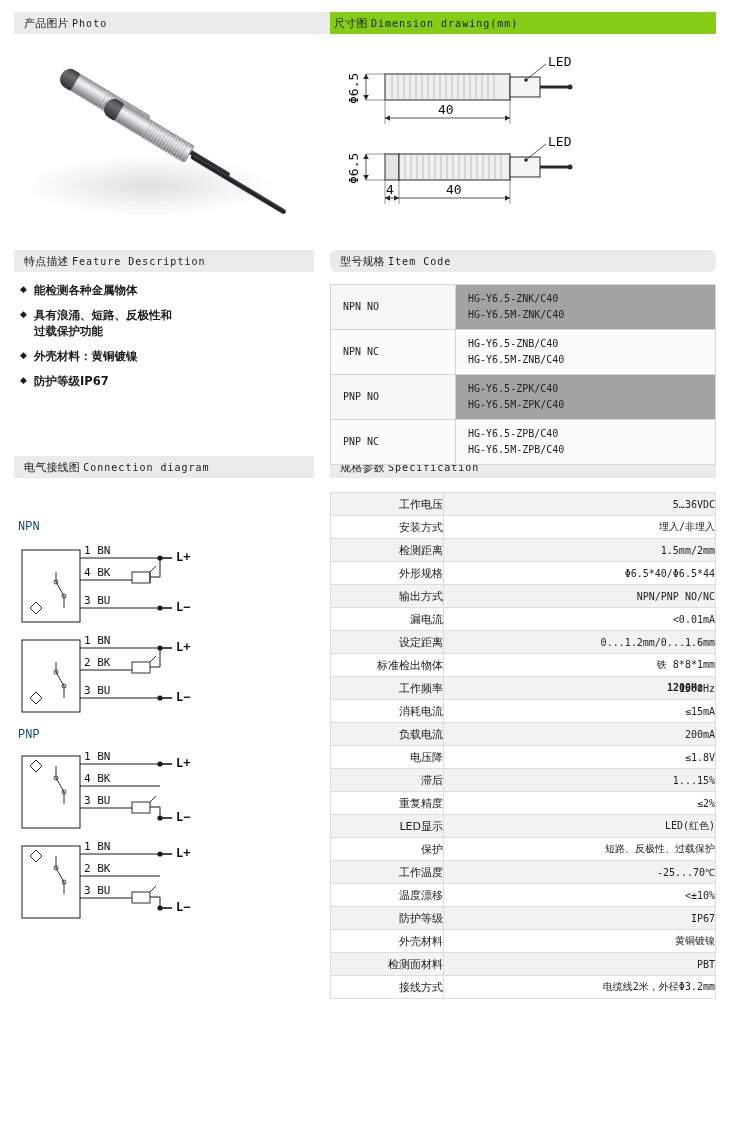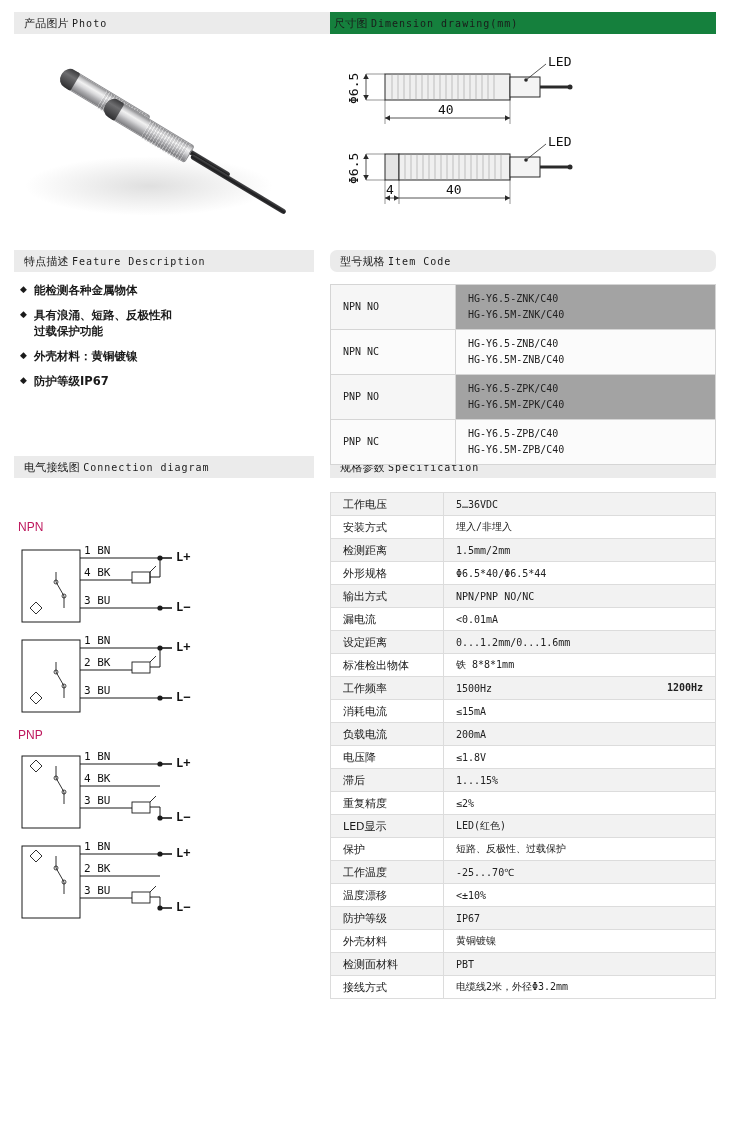"尺寸图 Dimension drawing(mm)" div.bar { background: #15803d -> #84cc16 }
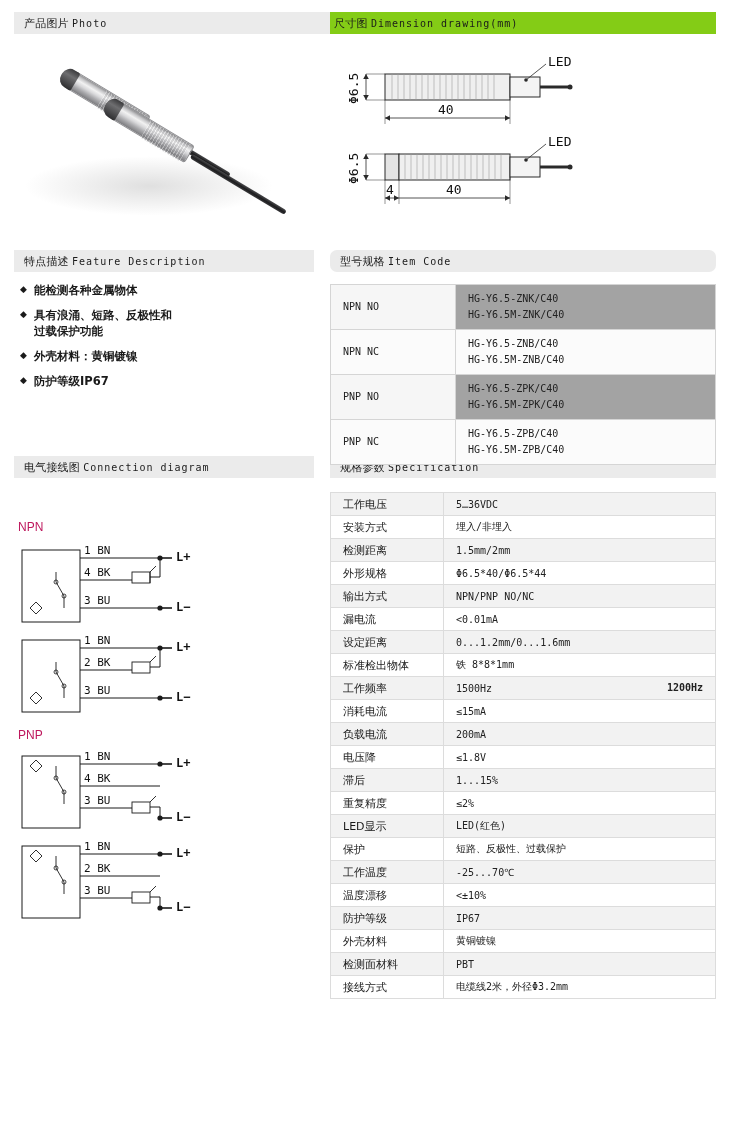"工作电压" #spec { text-align: none -> right }
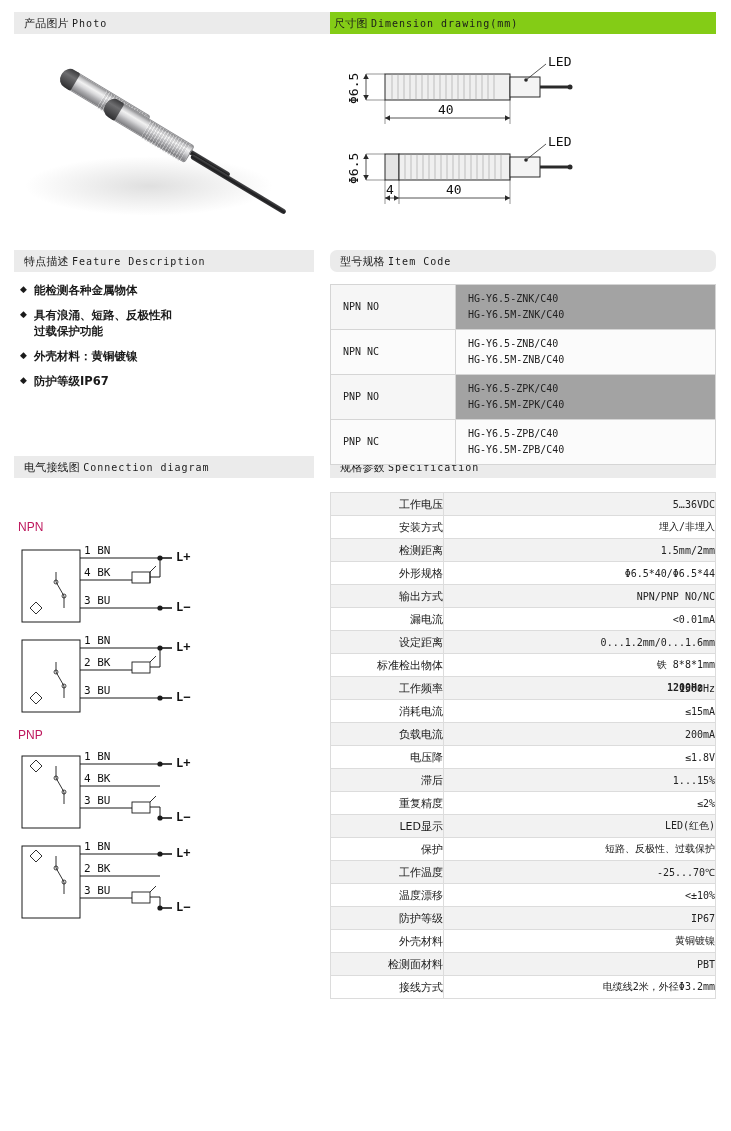"NPN" .conn-label { color: #be185d -> #0c4a6e; font-family: Liberation Sans, sans-serif -> Liberation Mono, monospace }
